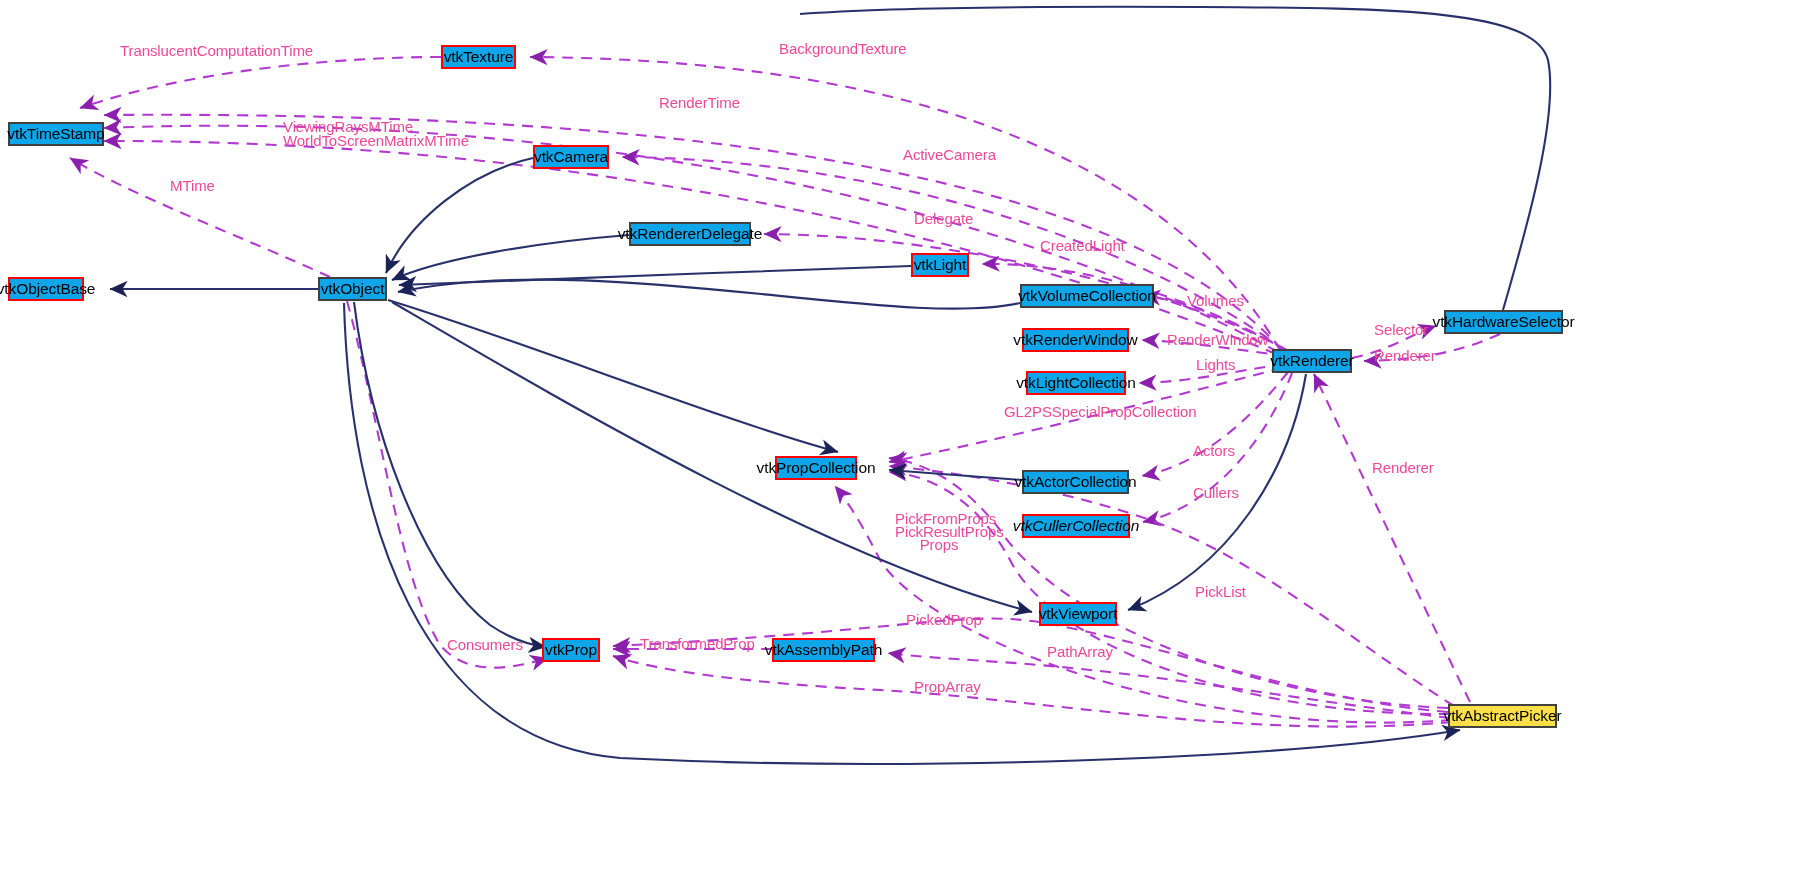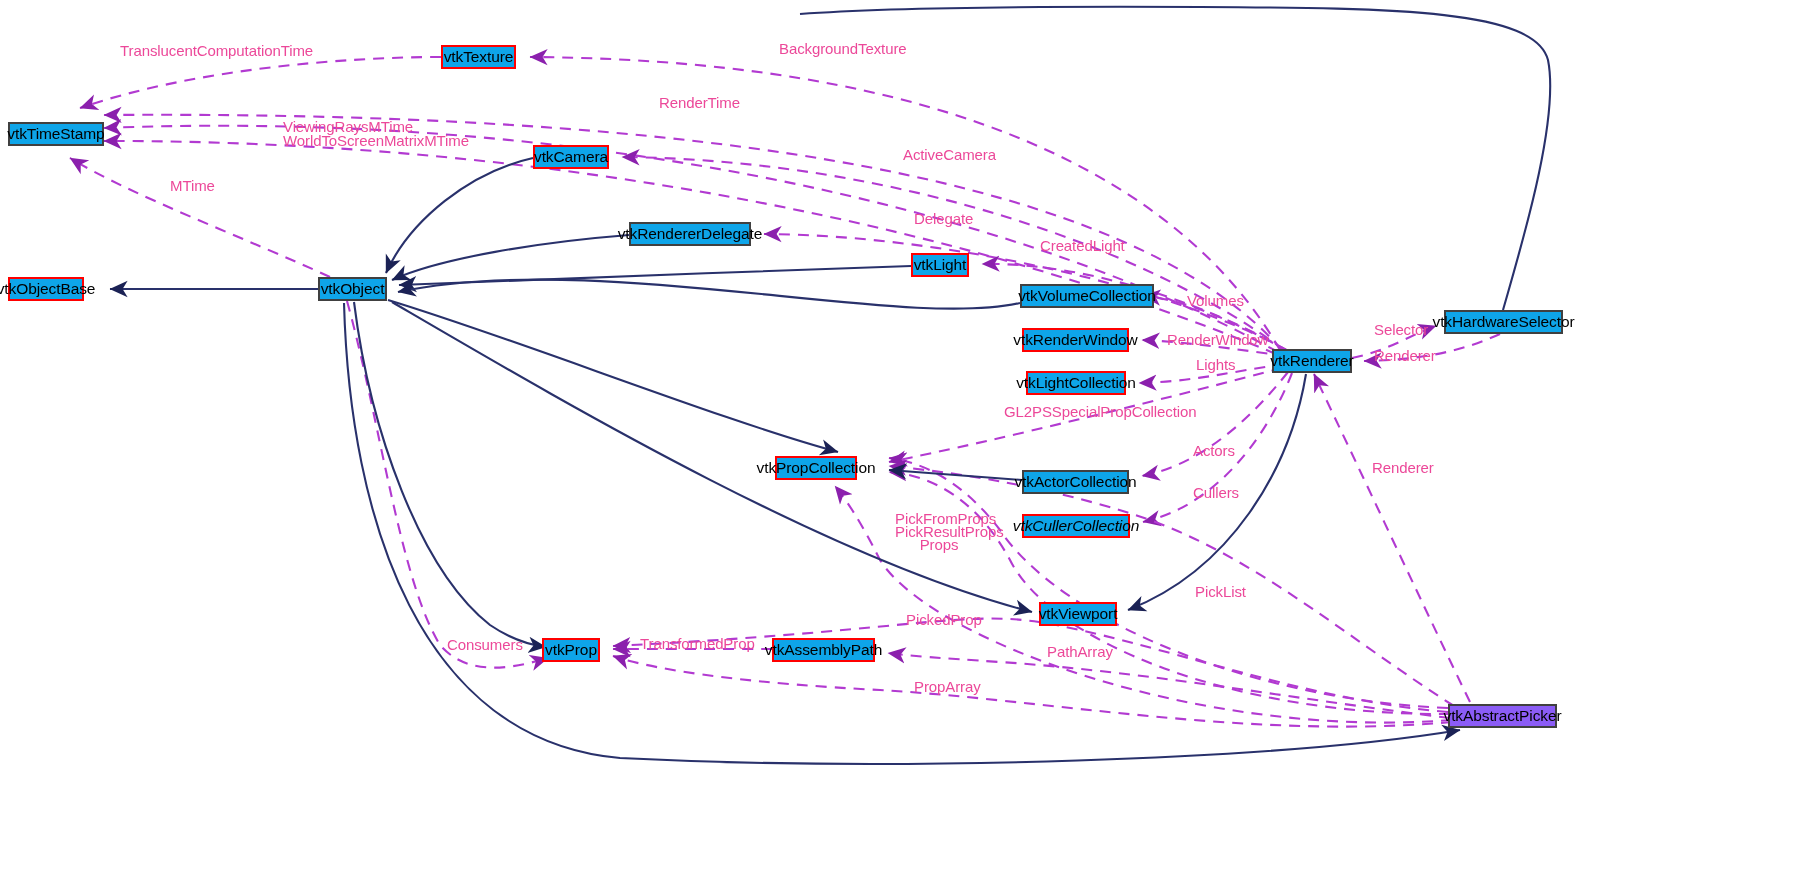"vtkAbstractPicker" .node-box.current { background: #8b5cf6 -> #fde047 }
